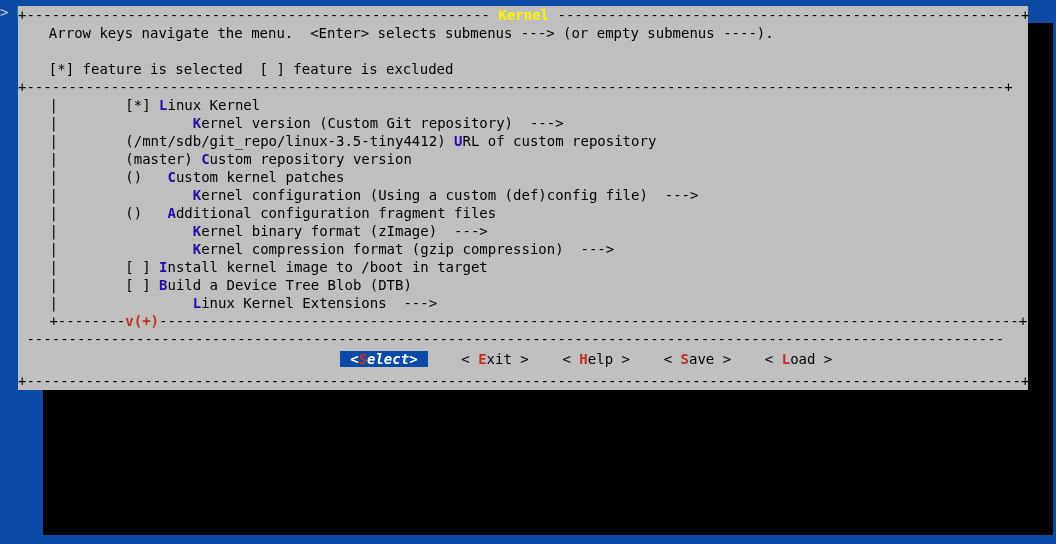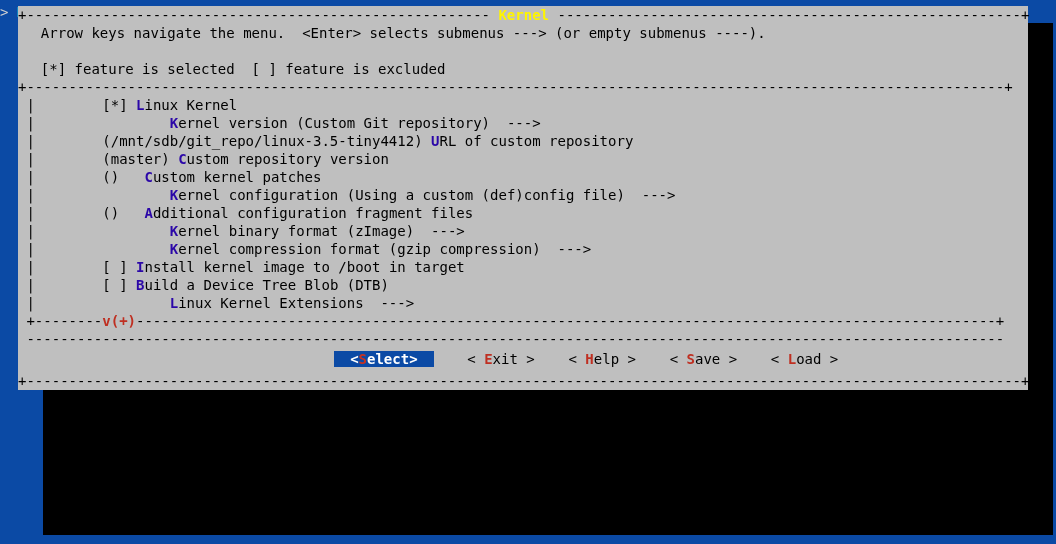"Arrow keys navigate the menu." .help { padding: 0 6px -> 0 14px }
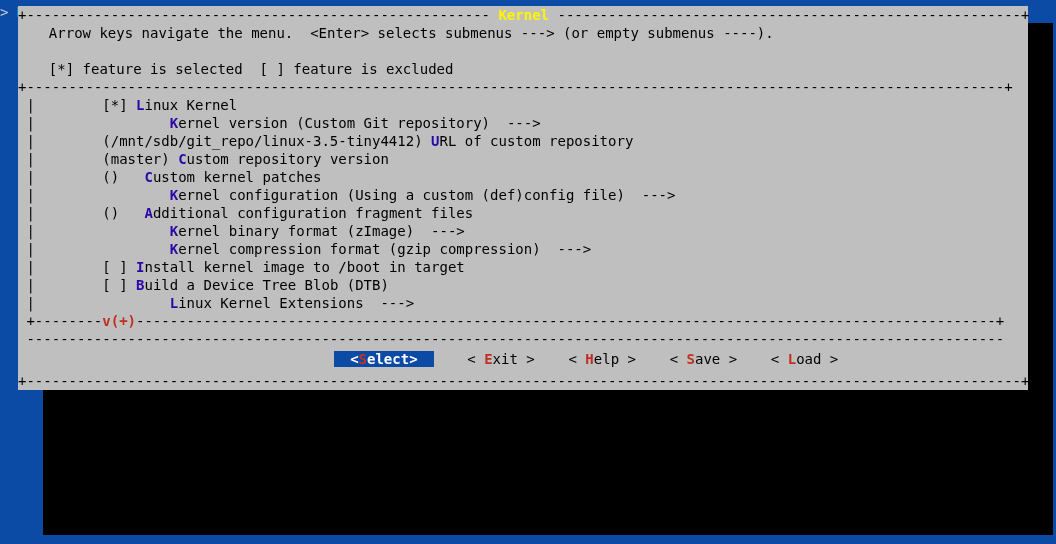"| [*] Linux Kernel" .menu-area { margin-left: none -> 23px }
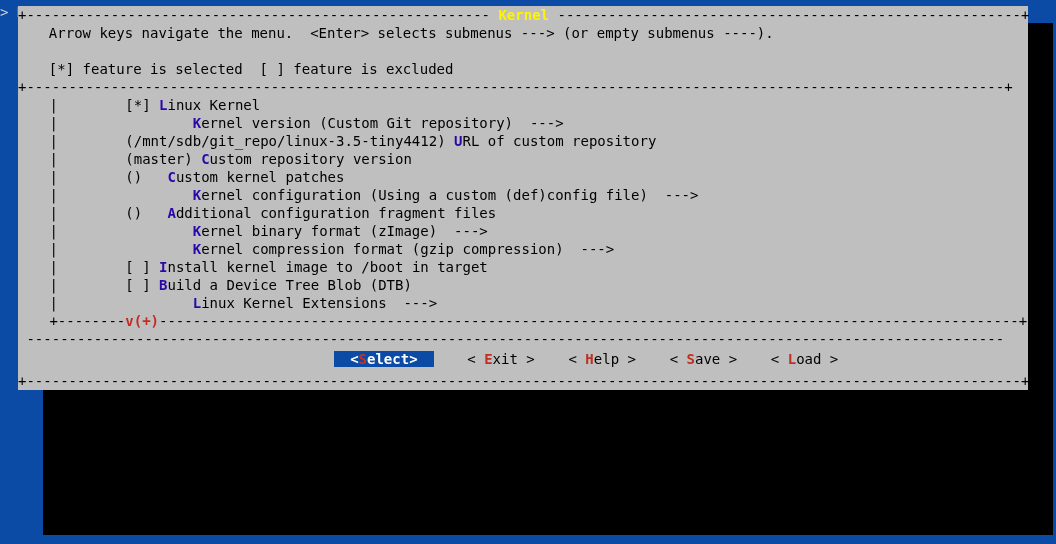"<Select>" .btn-sel { font-style: none -> italic; padding: 0 16px -> 0 10px }
